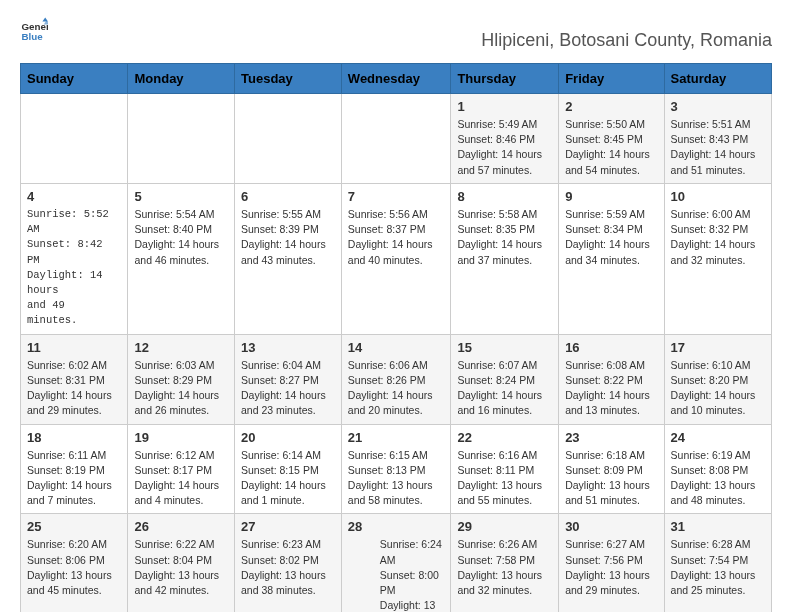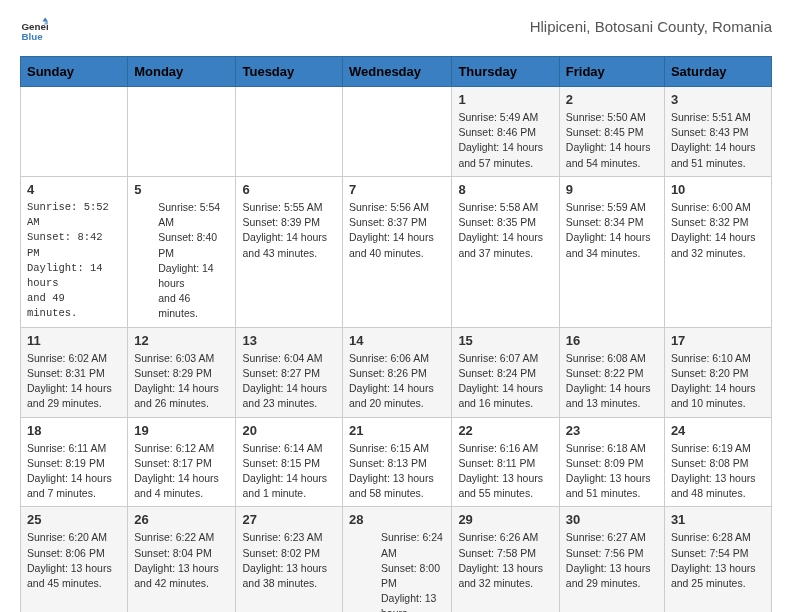"Hlipiceni, Botosani County, Romania" .subtitle { font-size: 15px -> 18px; margin-top: 2px -> 14px }
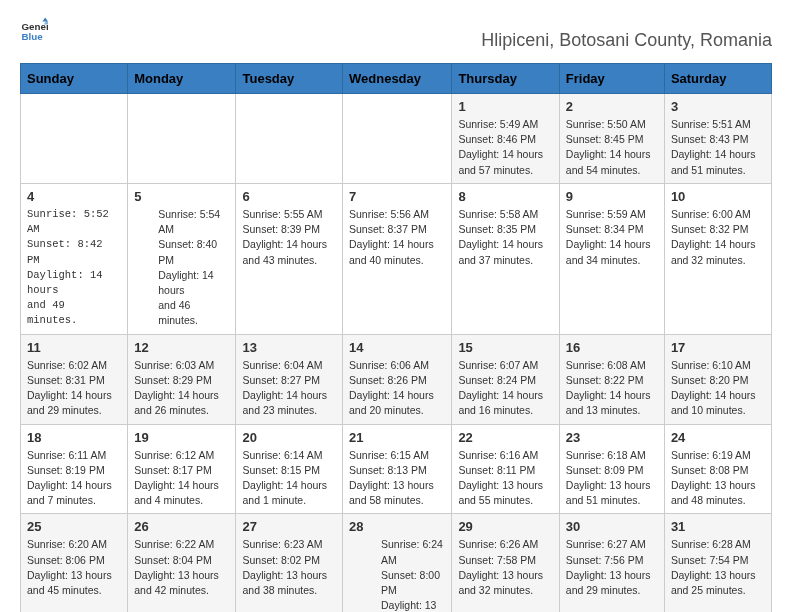"Sunrise: 5:54 AM" div.day-info { margin-left: 24px -> none }
